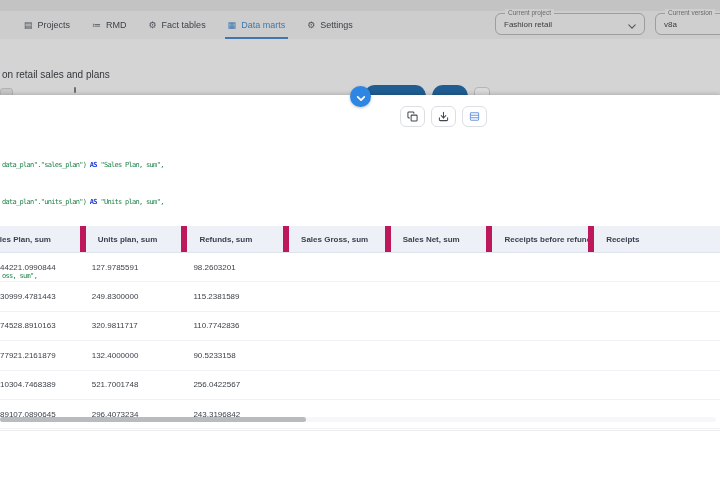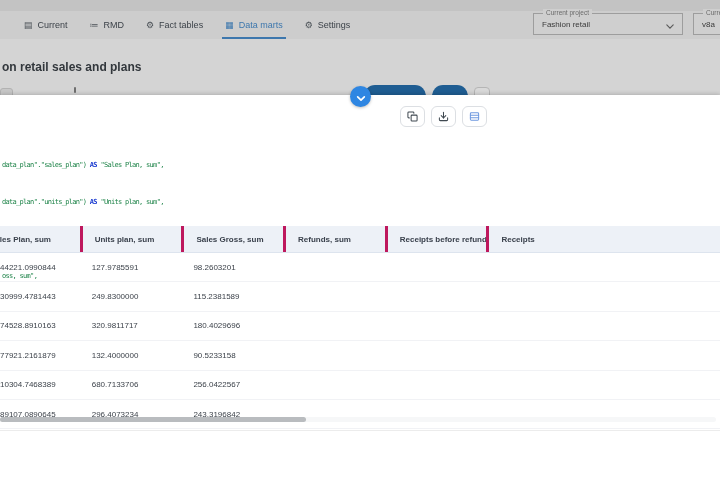"Current" span { text: Current -> Projects }
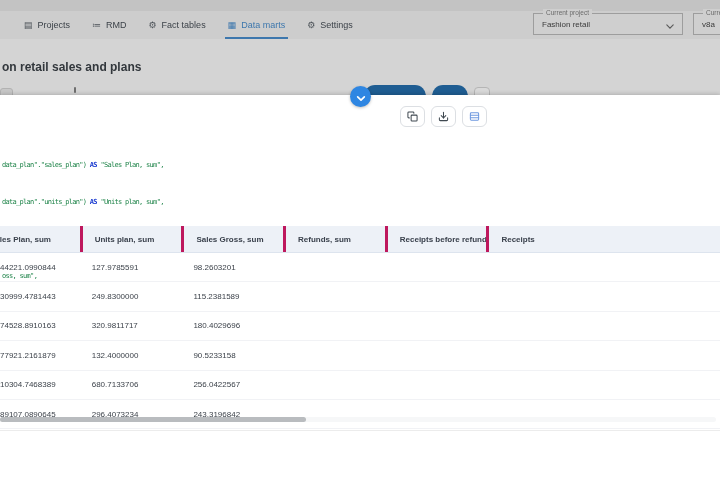"Fashion retail" .float-select { border-radius: 0 -> 6px; margin-left: 38px -> none }
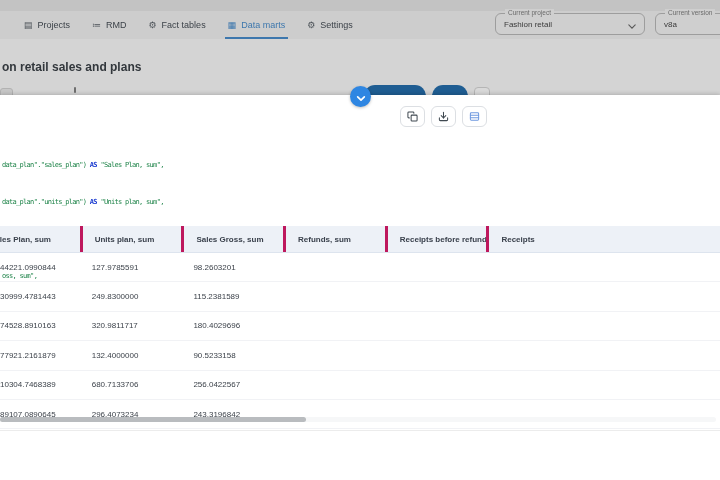"on retail sales and plans" .page-title { font-size: 12px -> 10px; font-weight: bold -> normal; top: 60px -> 69px }
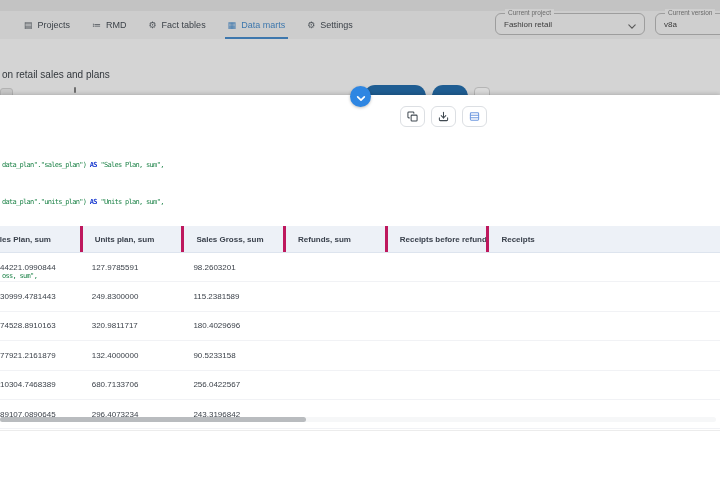"Units plan, sum" .th { border-left: 3px solid #be185d -> 6px solid #be185d }
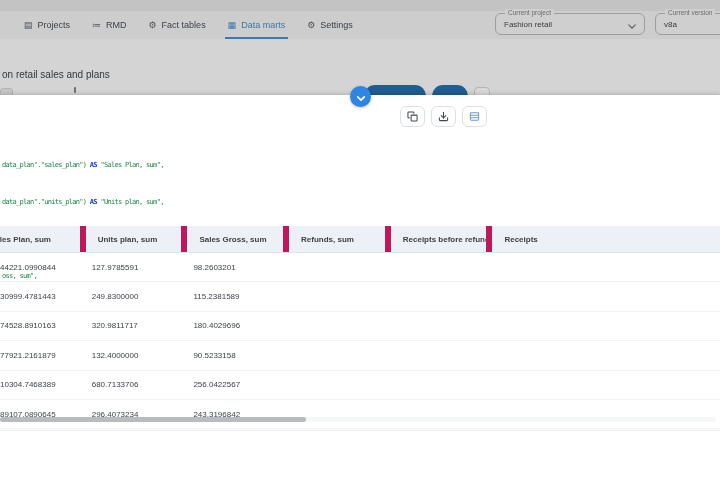"Sales Gross, sum" div.th { order: before "Refunds, sum" -> after "Refunds, sum" }
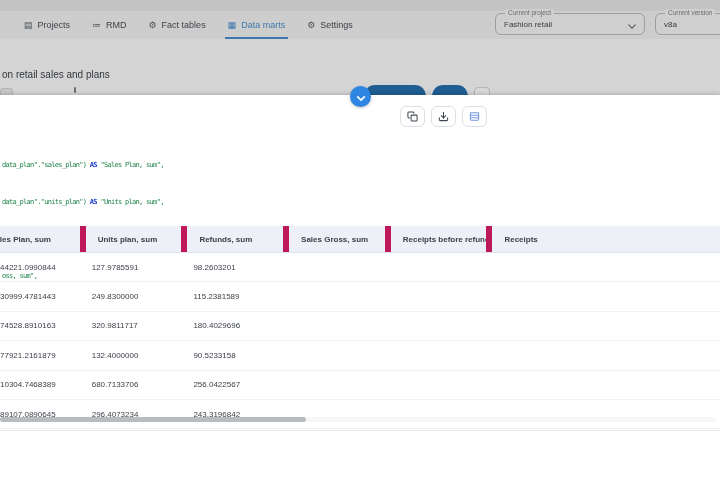"Sales Net, sum" div.th { html: none -> <div>Sales Net, sum</div> }
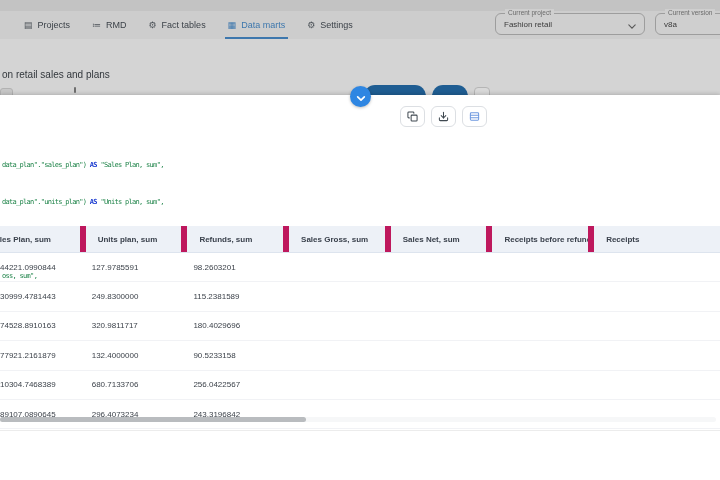"180.4029696" div.td { text: 180.4029696 -> 110.7742836 }
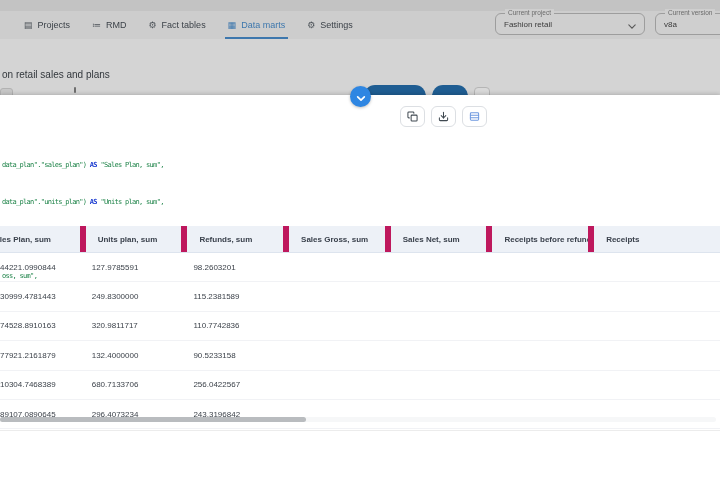"680.7133706" div.td { text: 680.7133706 -> 521.7001748 }
